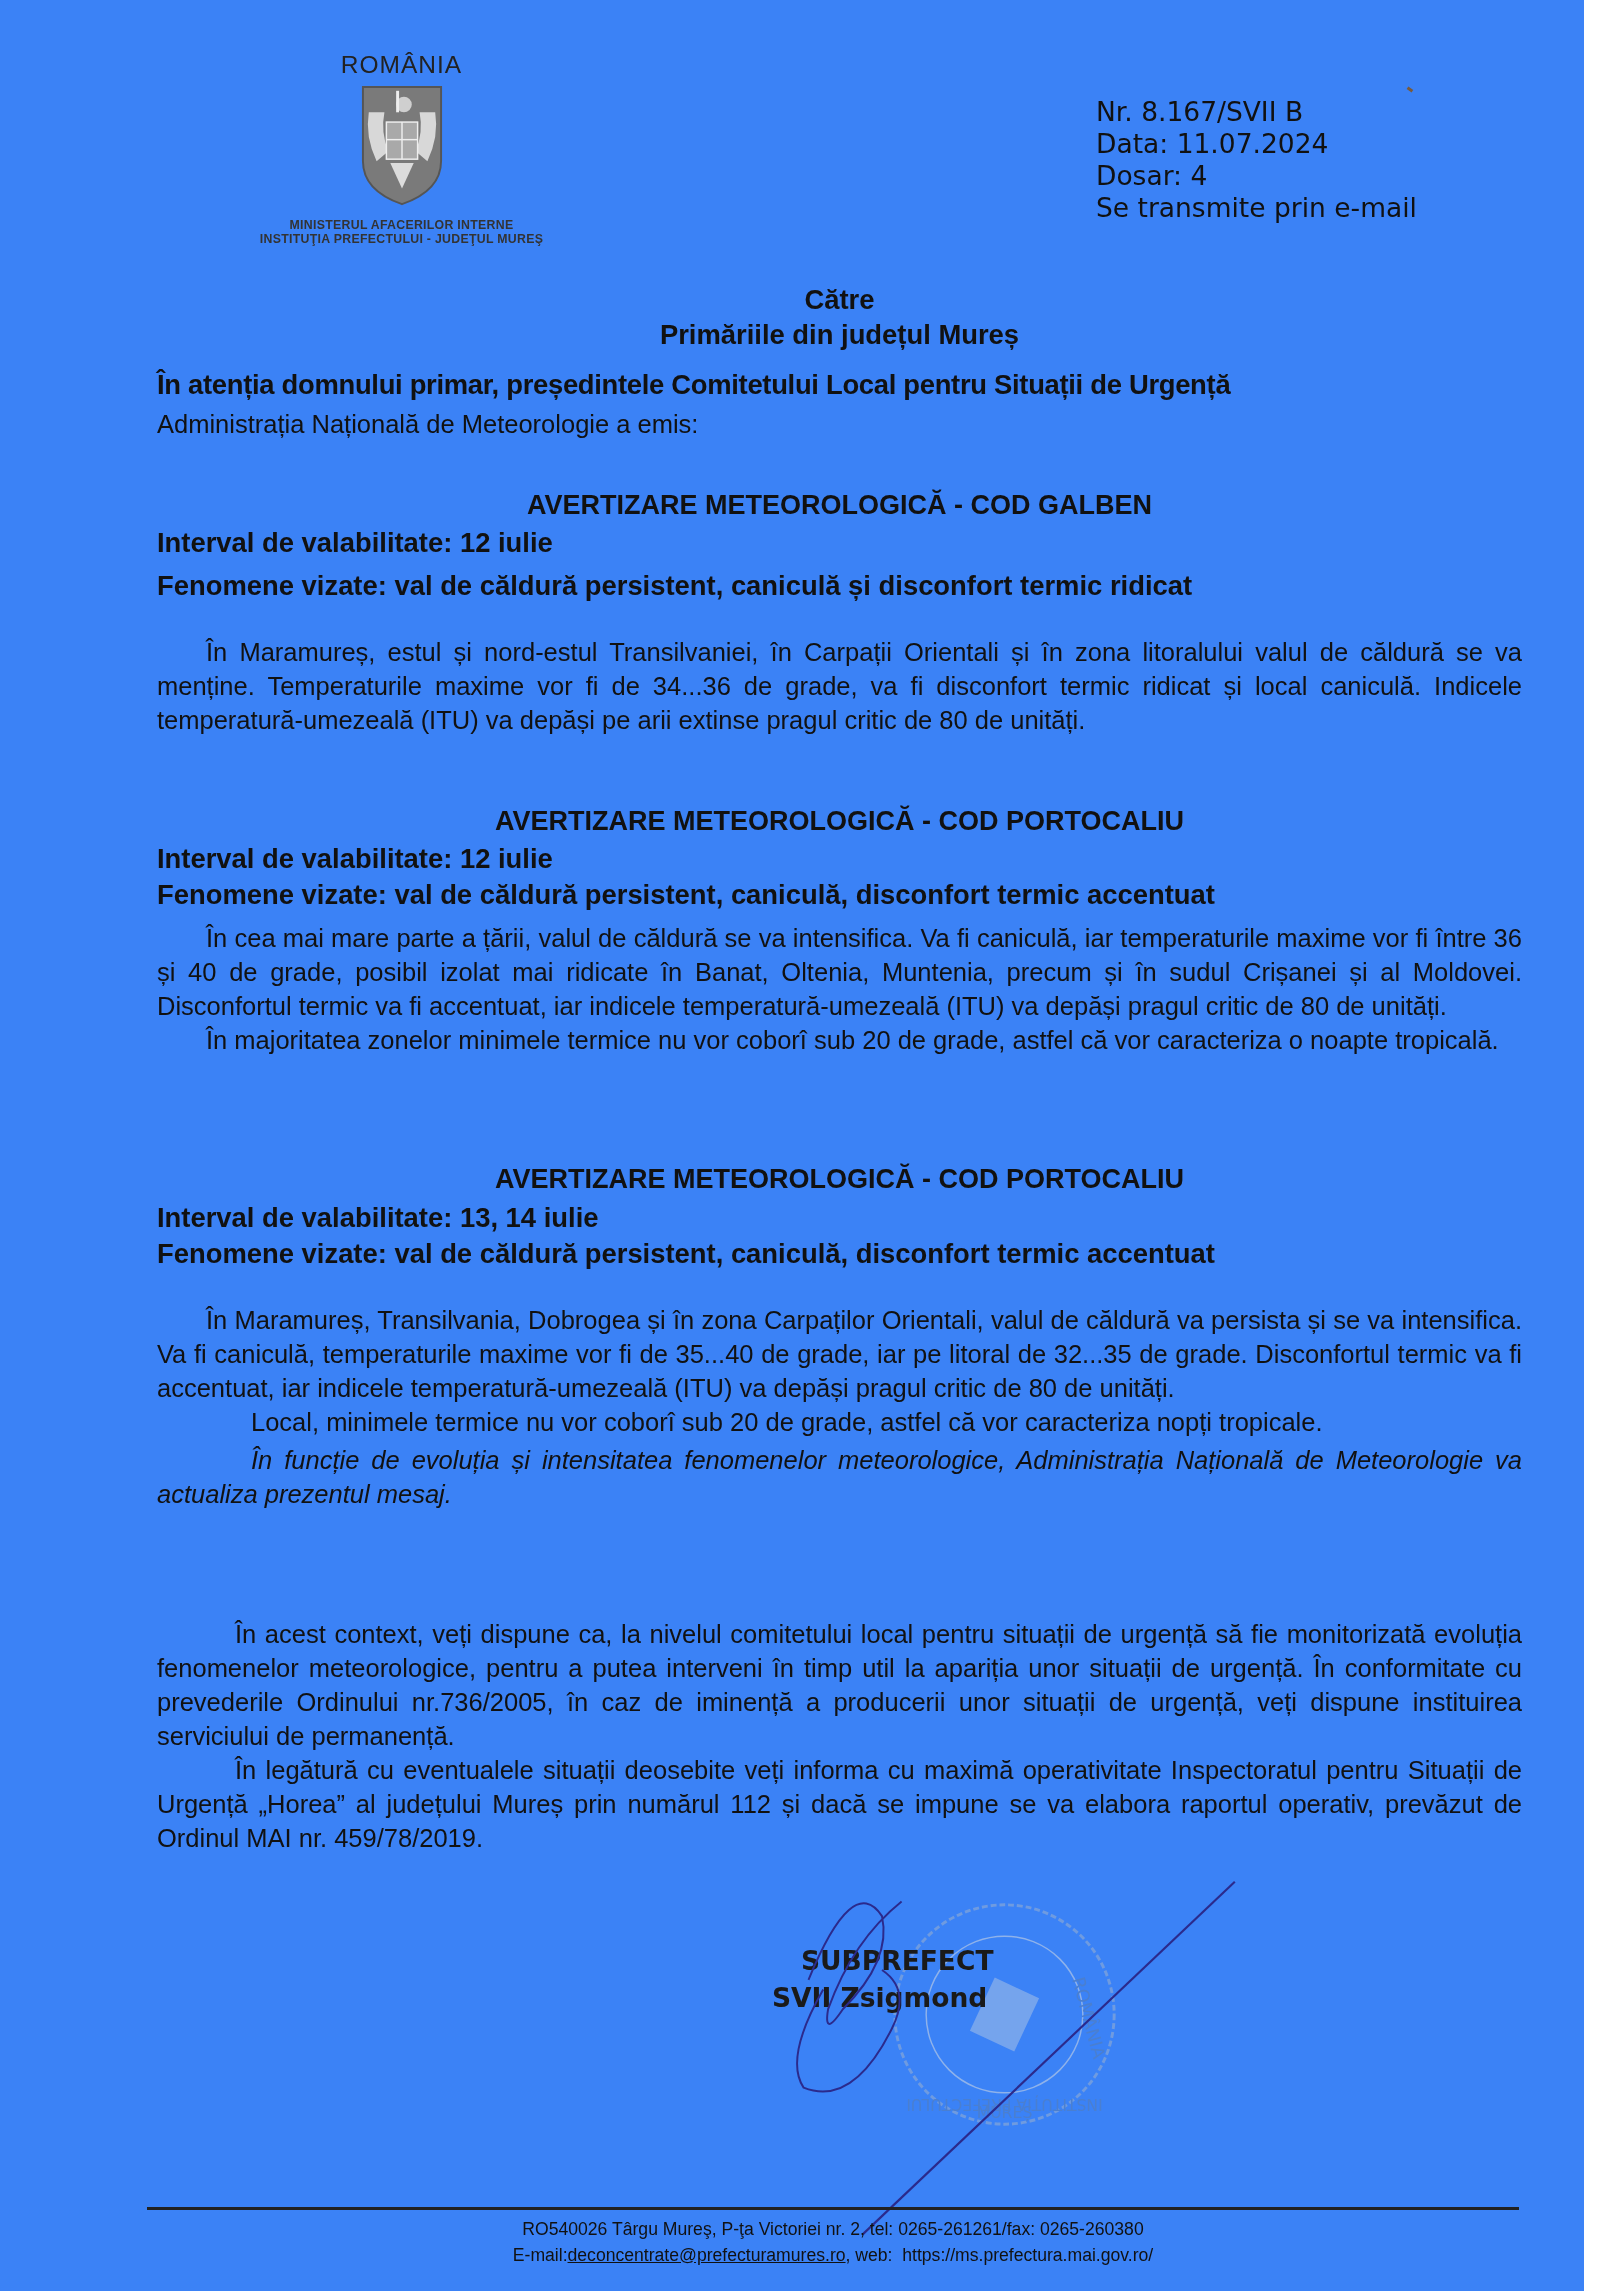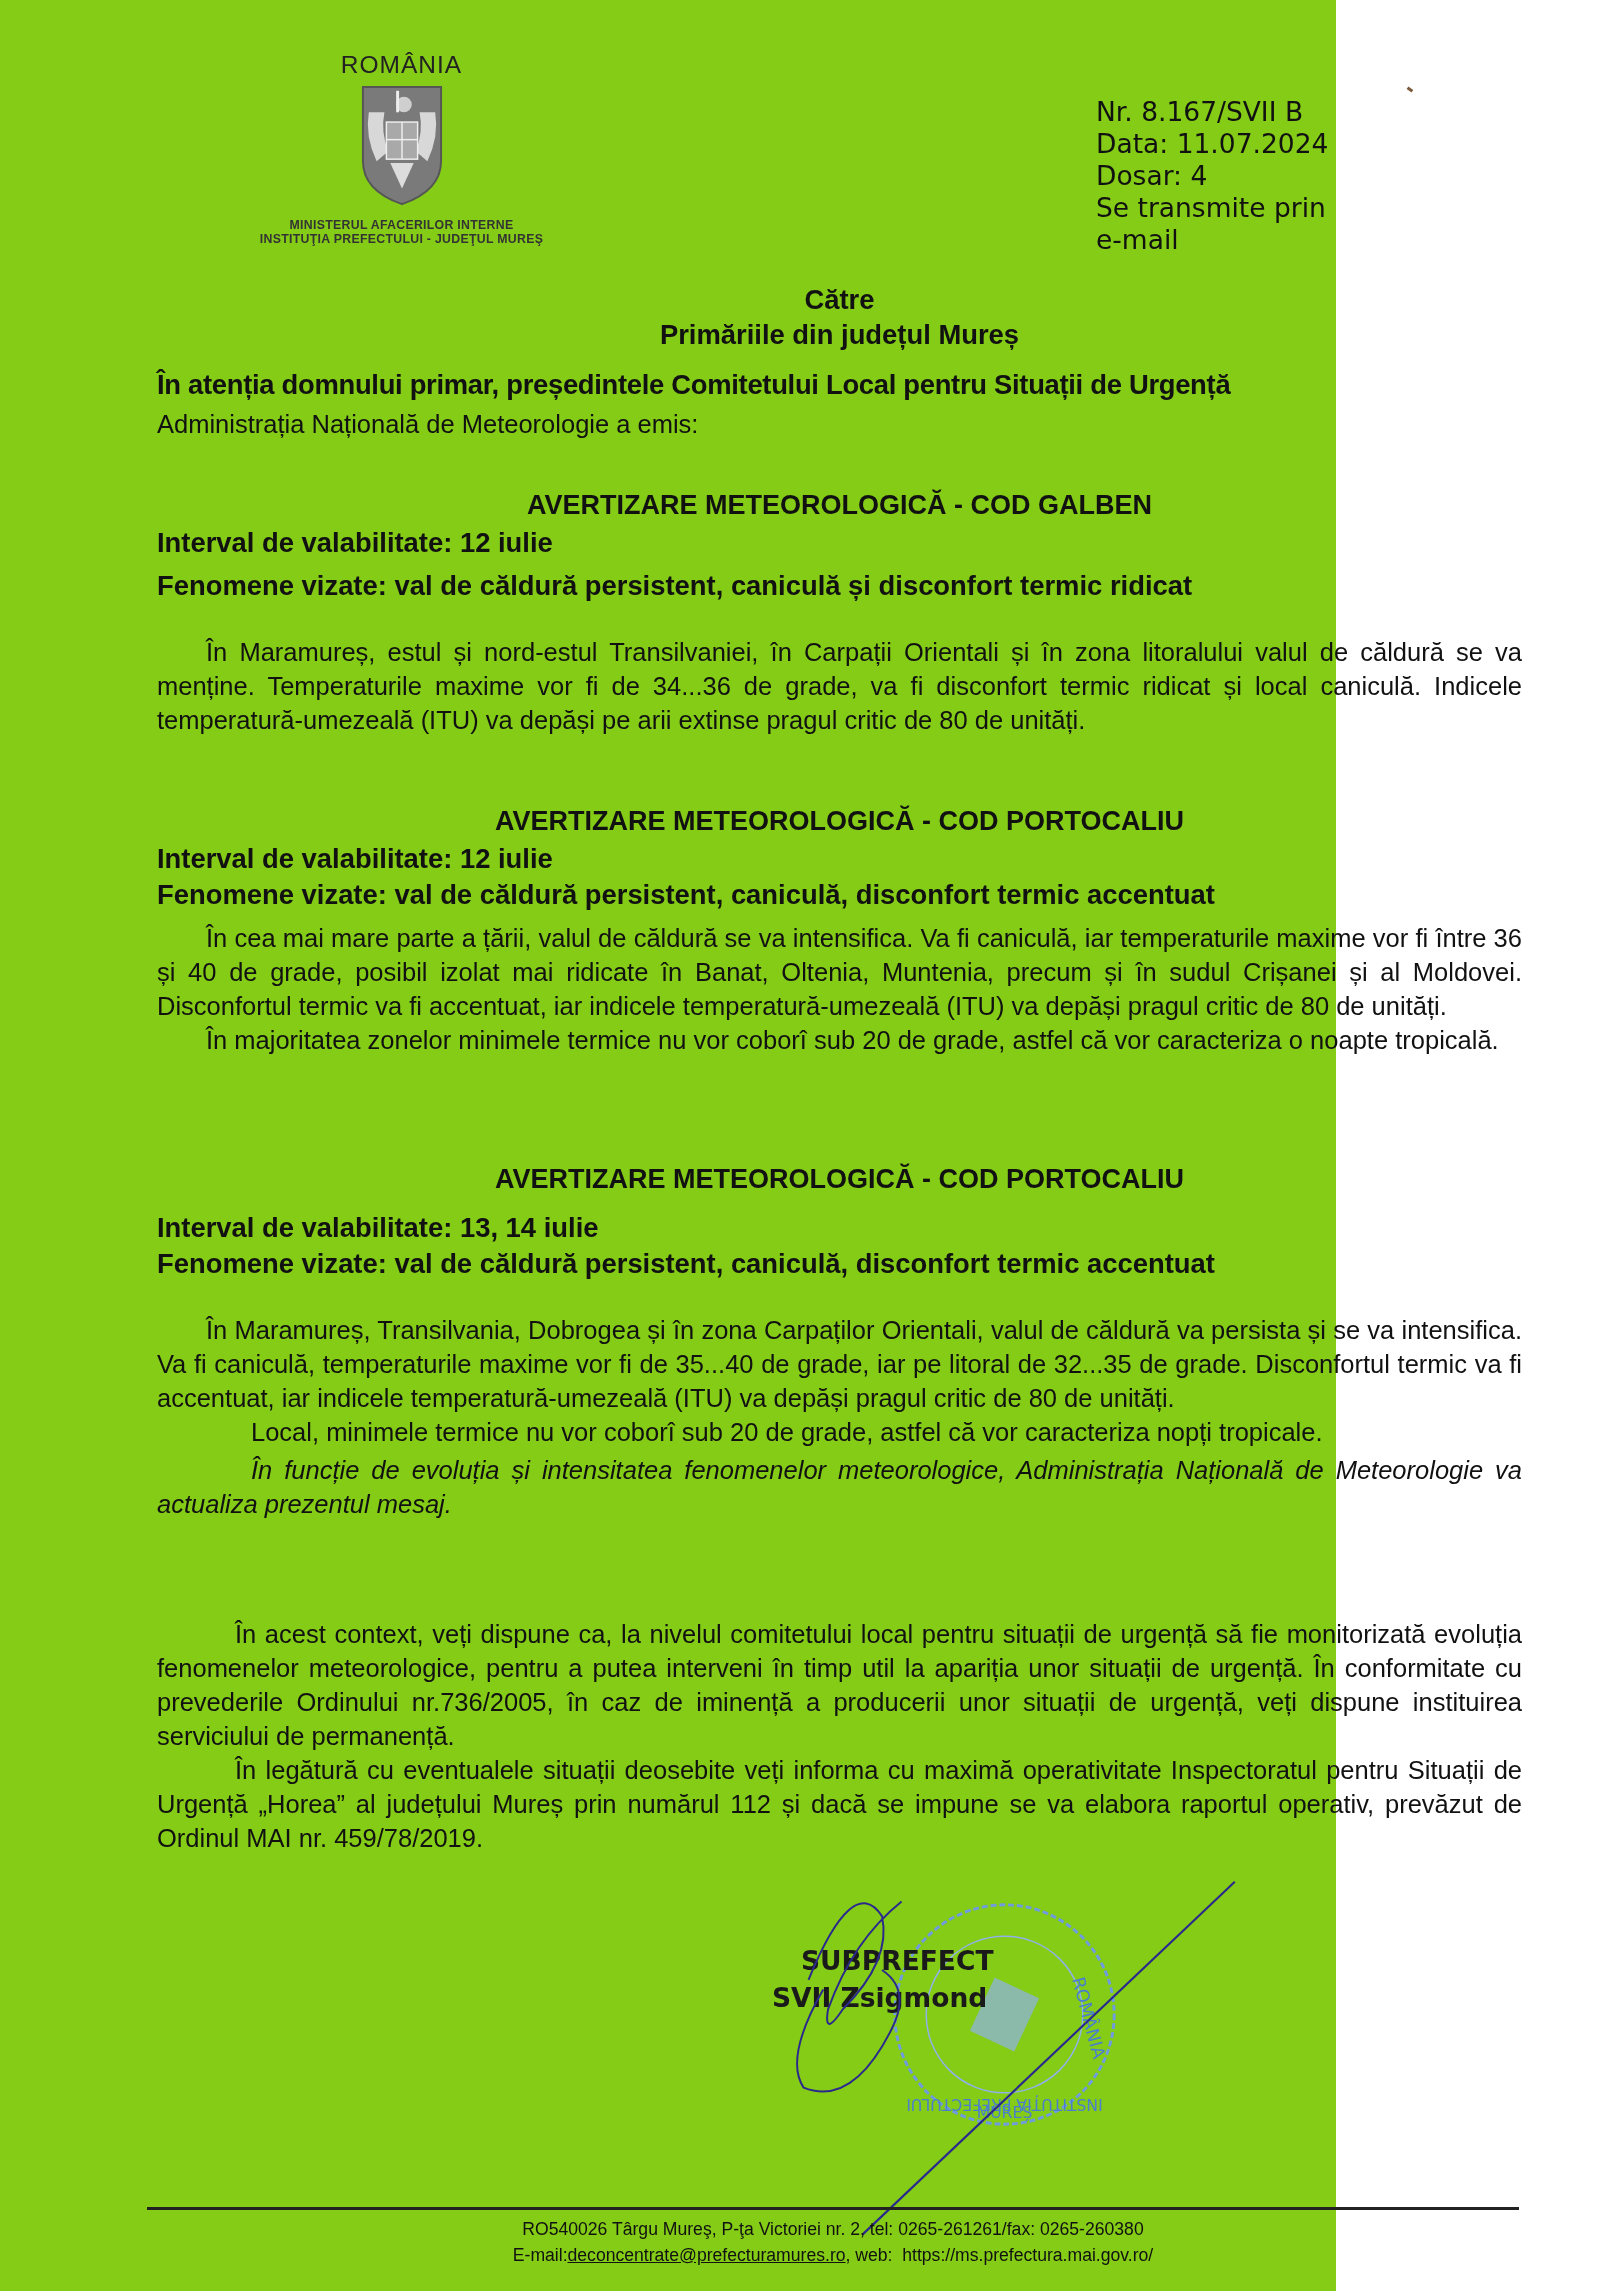"ROMÂNIA" .page { background: #84cc16 -> #3b82f6; width: 1336px -> 1584px }
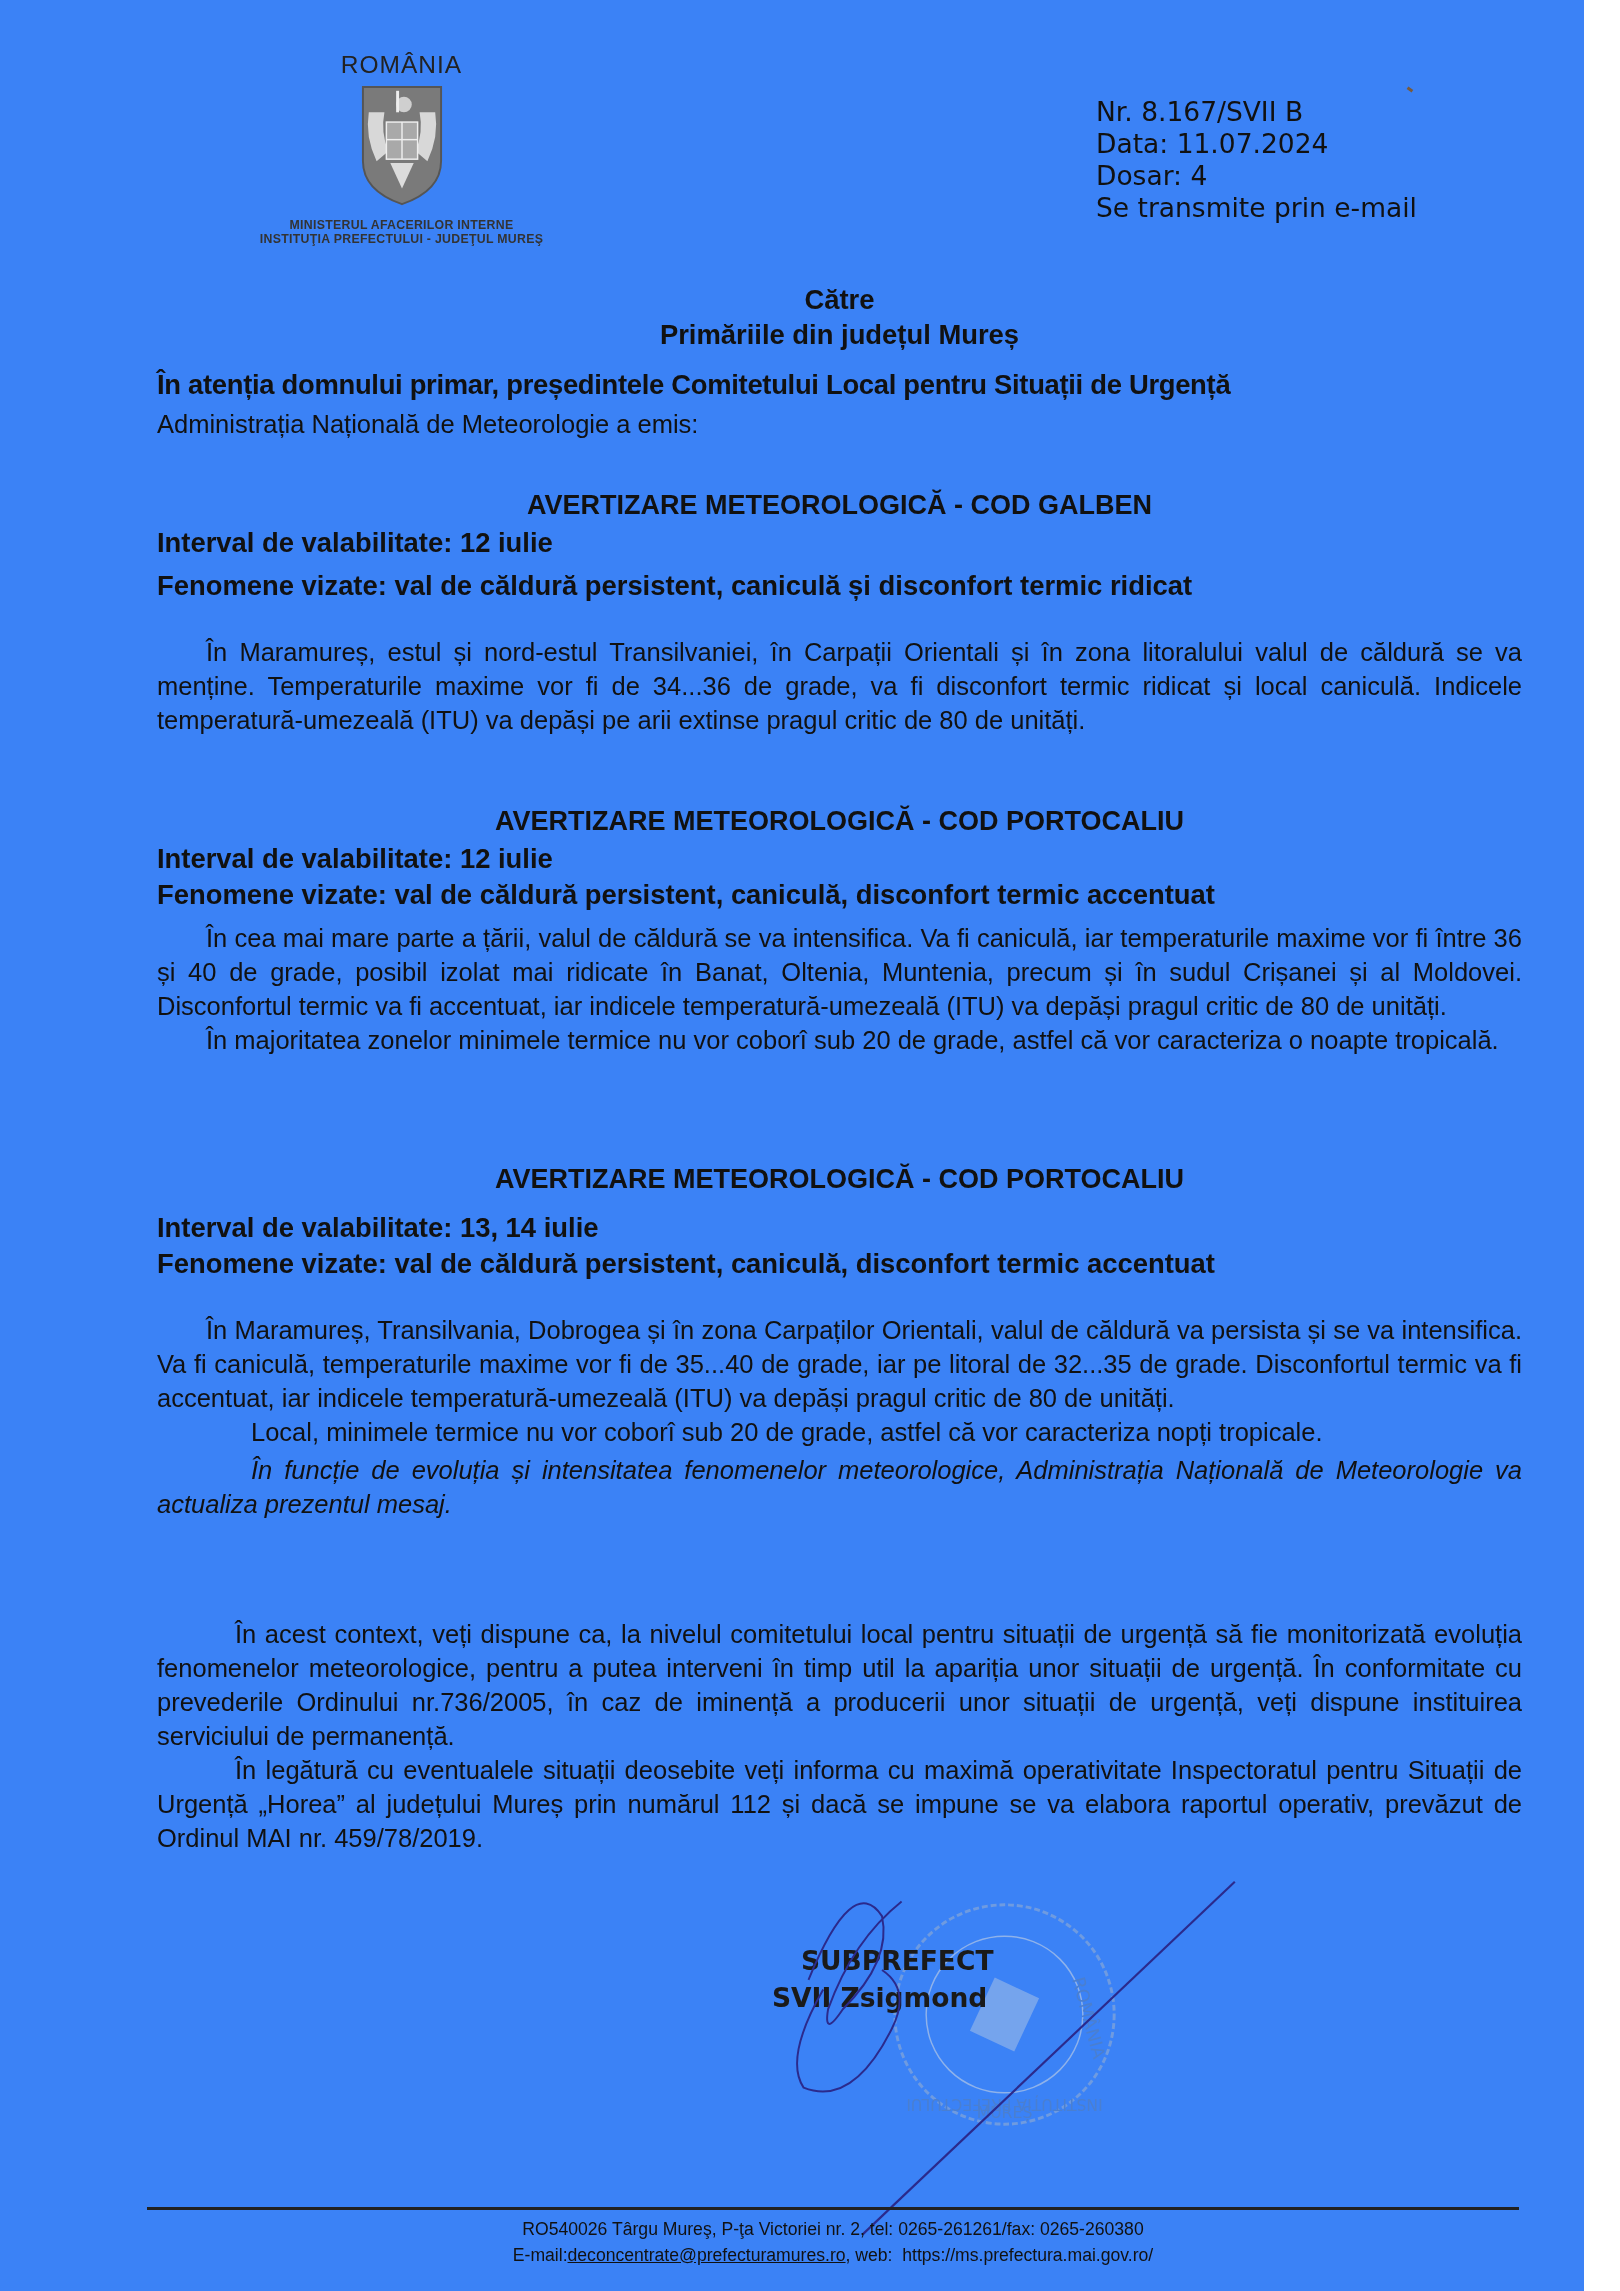"Interval de valabilitate: 13, 14" div.sub { margin-top: 17px -> 7px }
